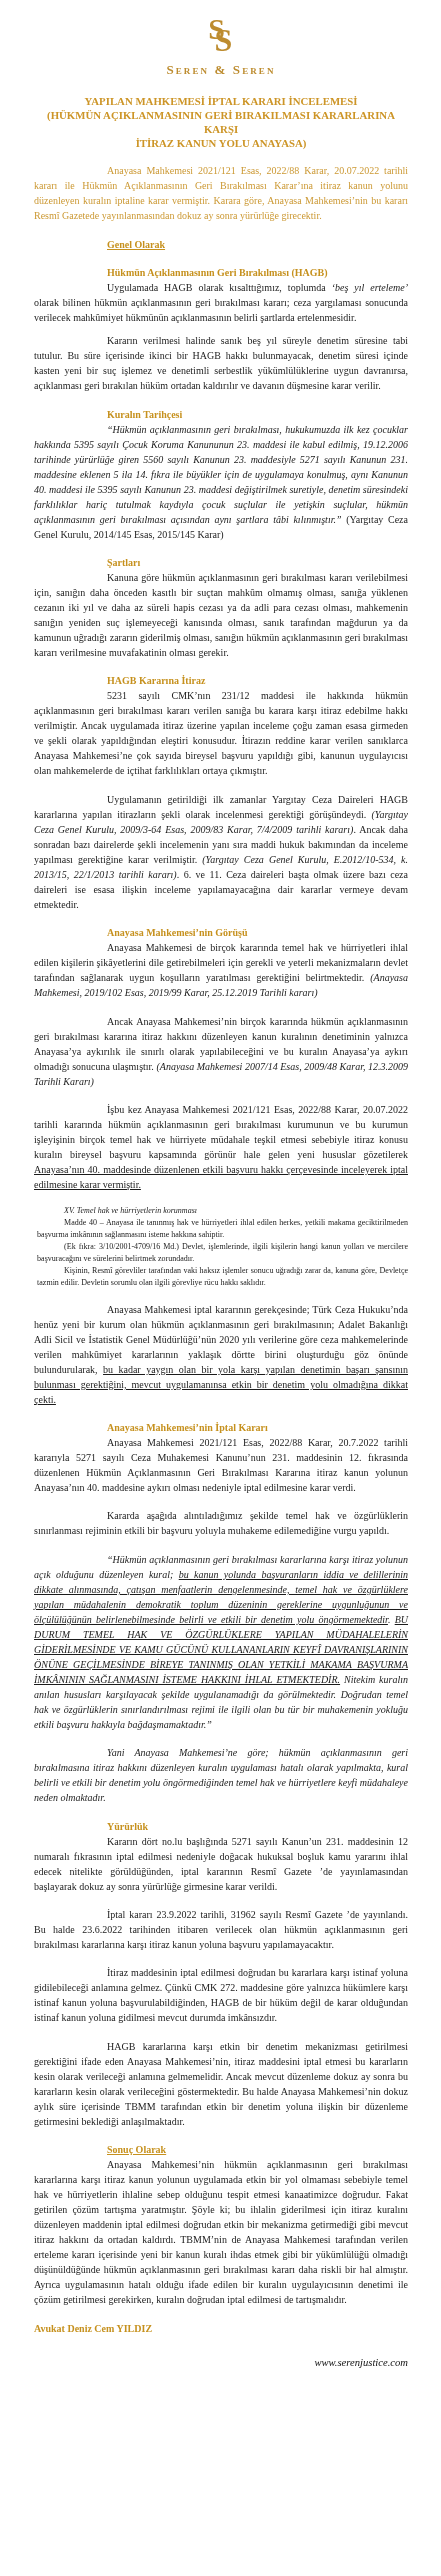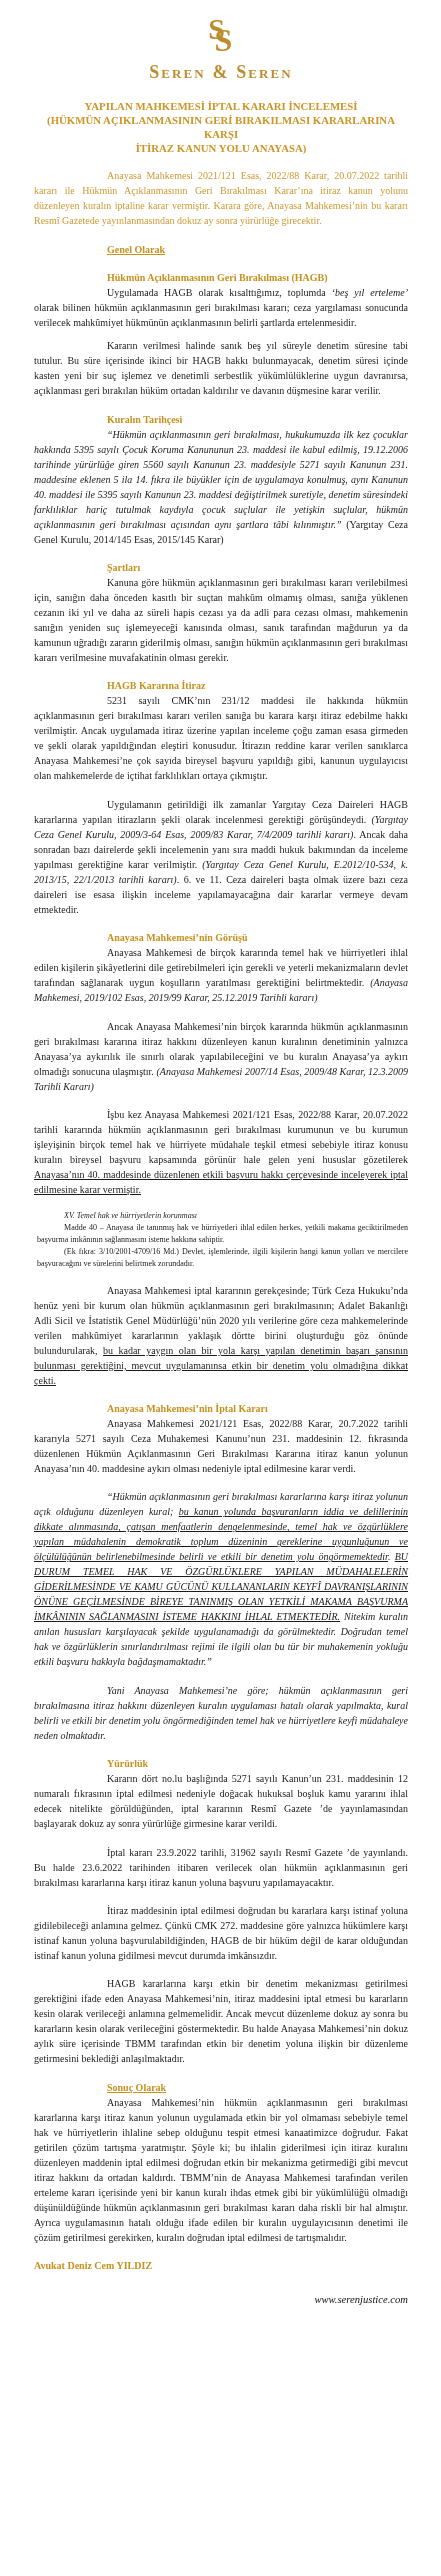"Seren & Seren" .brand { font-size: 18px -> 13px }
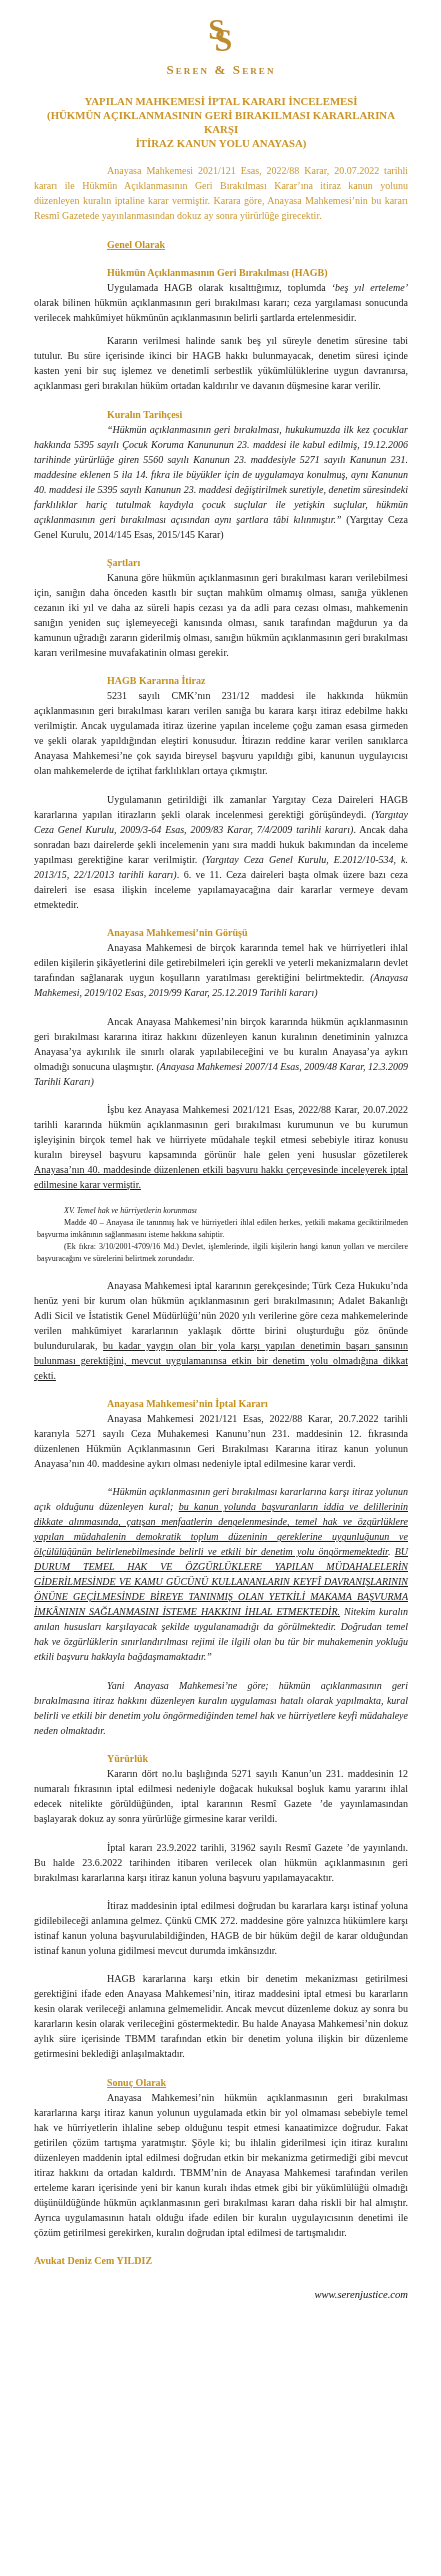"Kişinin, Resmî görevliler tarafından" p { html: none -> <p><span>Kişinin, Resmî görevliler tarafından vaki haksız işlemler sonucu uğradığı zarar da, kanuna göre, Devletçe tazmin edilir. Devletin sorumlu olan ilgili görevliye rücu hakkı saklıdır.</span></p> }
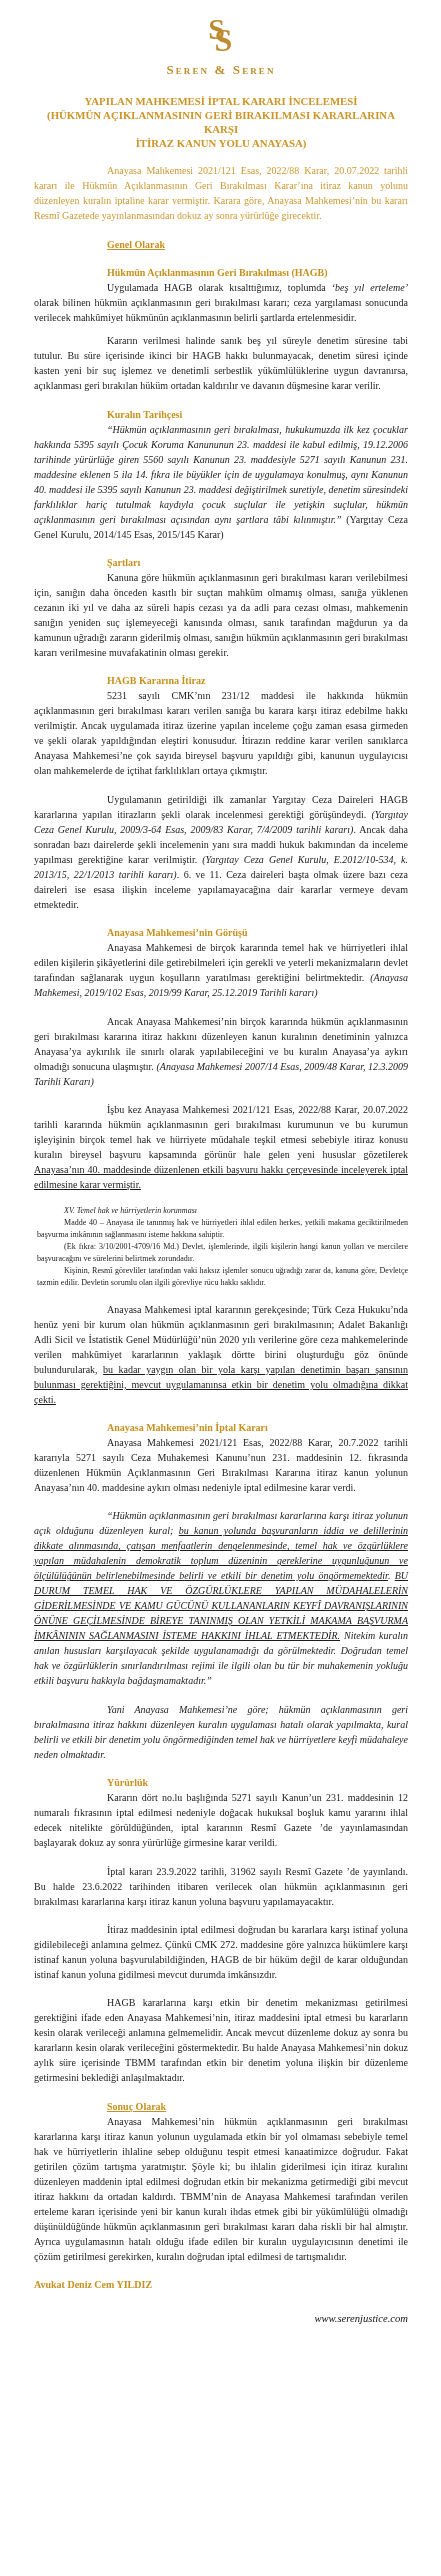"Kararda aşağıda alıntıladığımız şekilde" p.para { html: none -> <p><span>Kararda aşağıda alıntıladığımız şekilde temel hak ve özgürlüklerin sınırlanması rejiminin etkili bir başvuru yoluyla muhakeme edilemediğine vurgu yapıldı.</span></p> }
